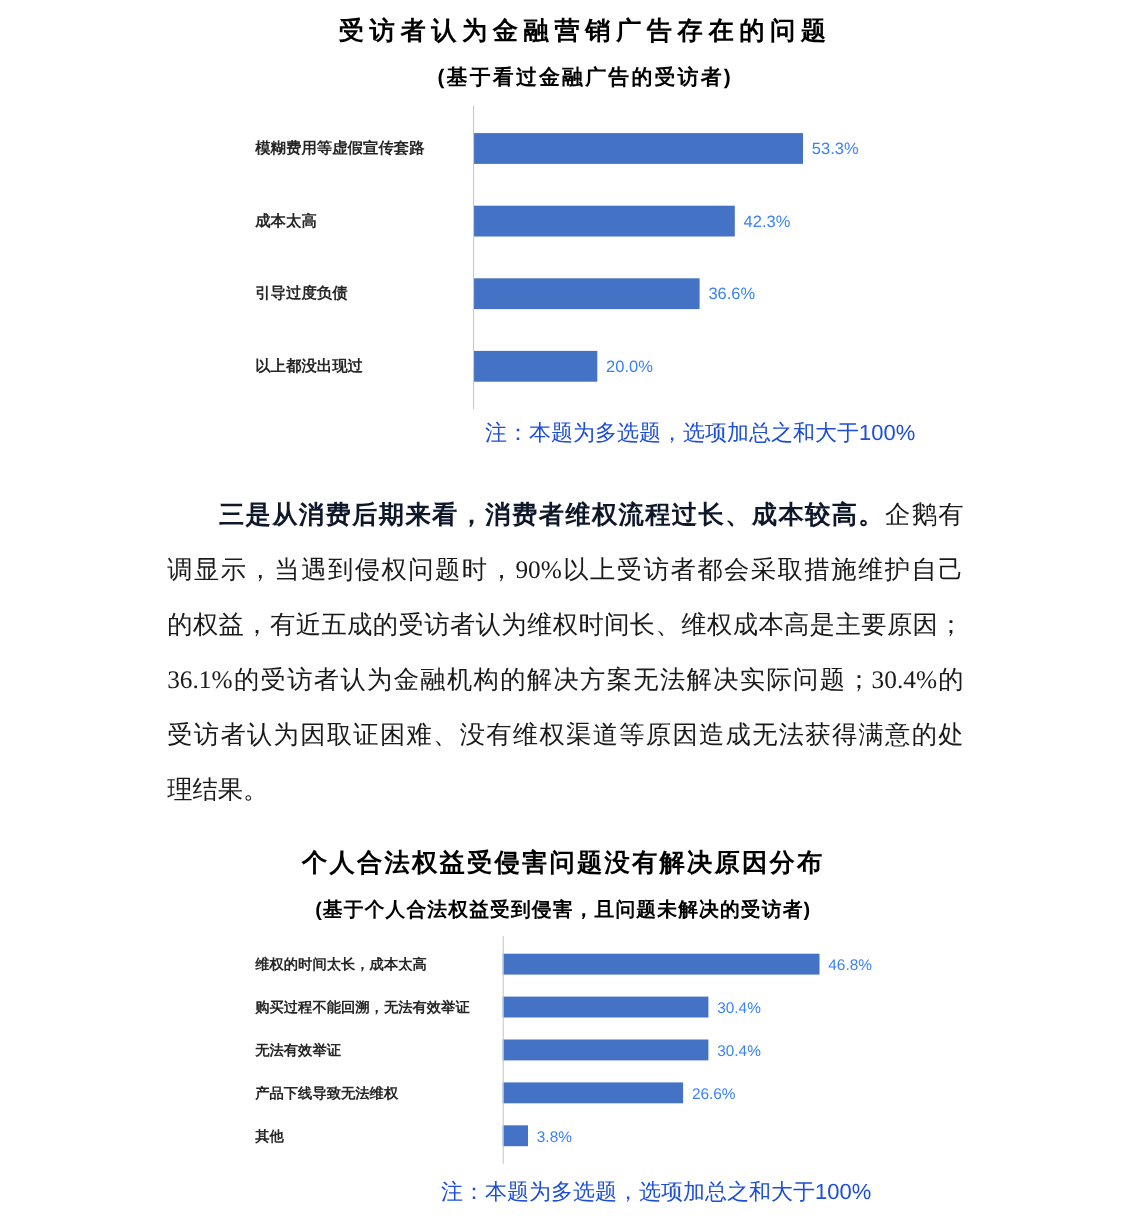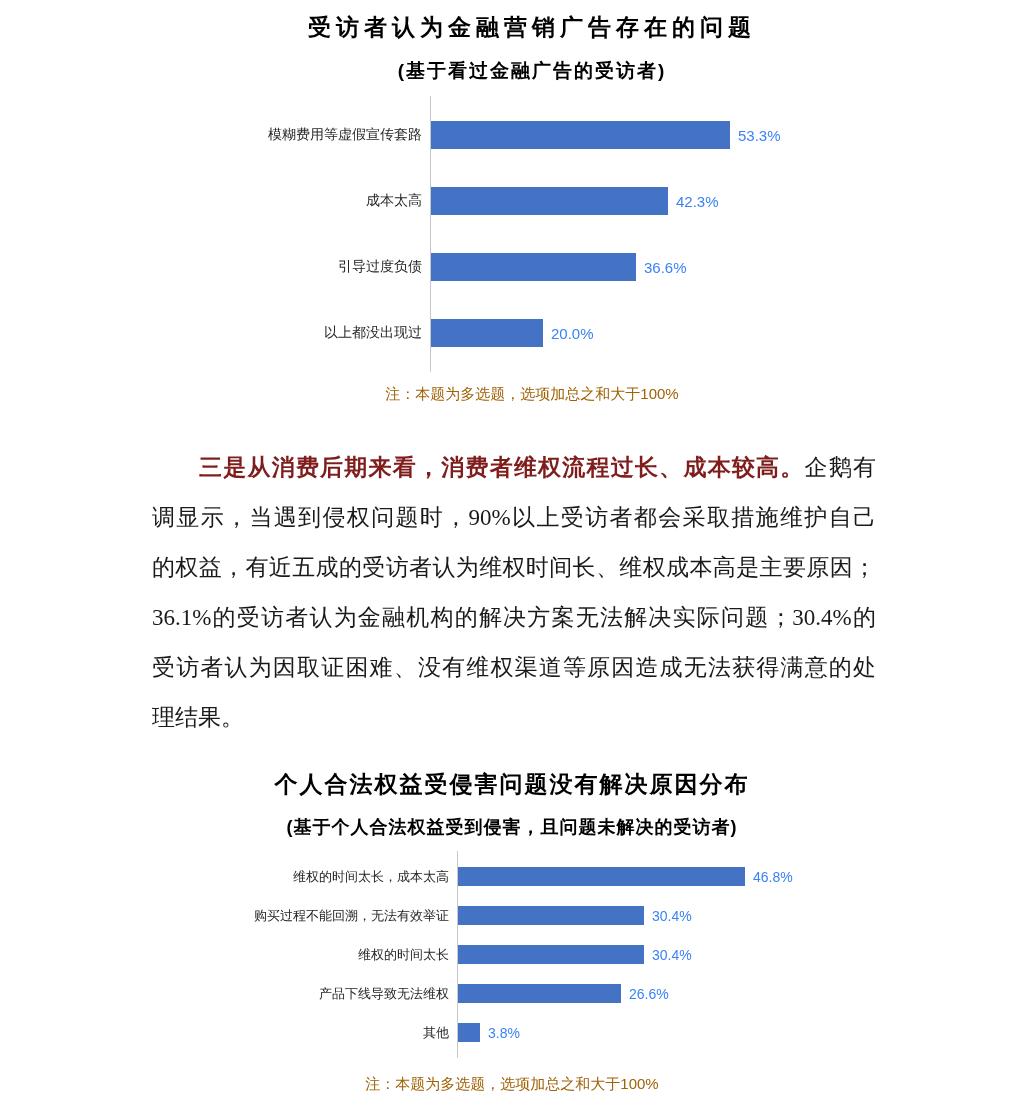"模糊费用等虚假宣传套路" .cat-label { font-weight: 400 -> 700; text-align: right -> left }
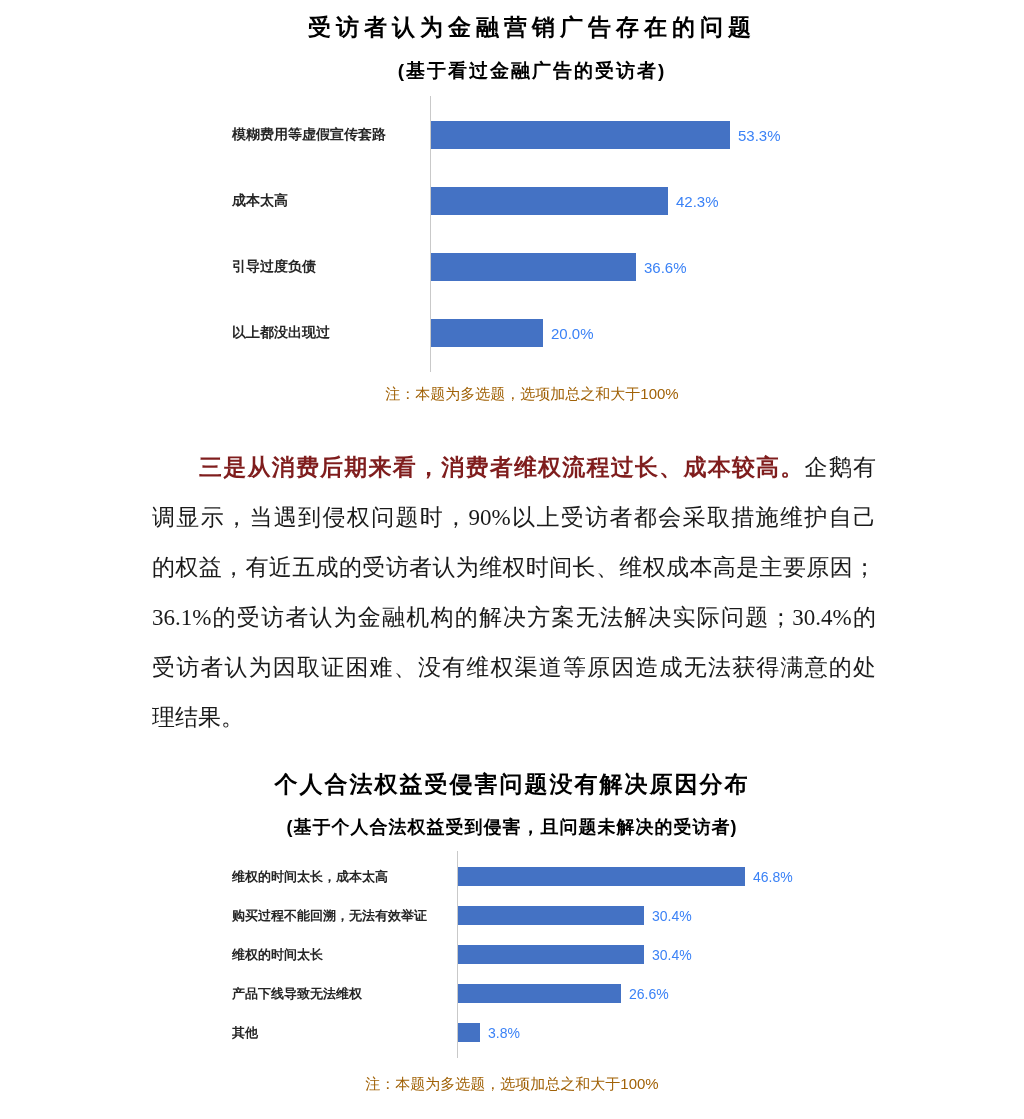"注：本题为多选题，选项加总之和大于100%" .chart-note { color: #a16207 -> #1d4ed8; font-size: 15px -> 20px; text-align: center -> right }
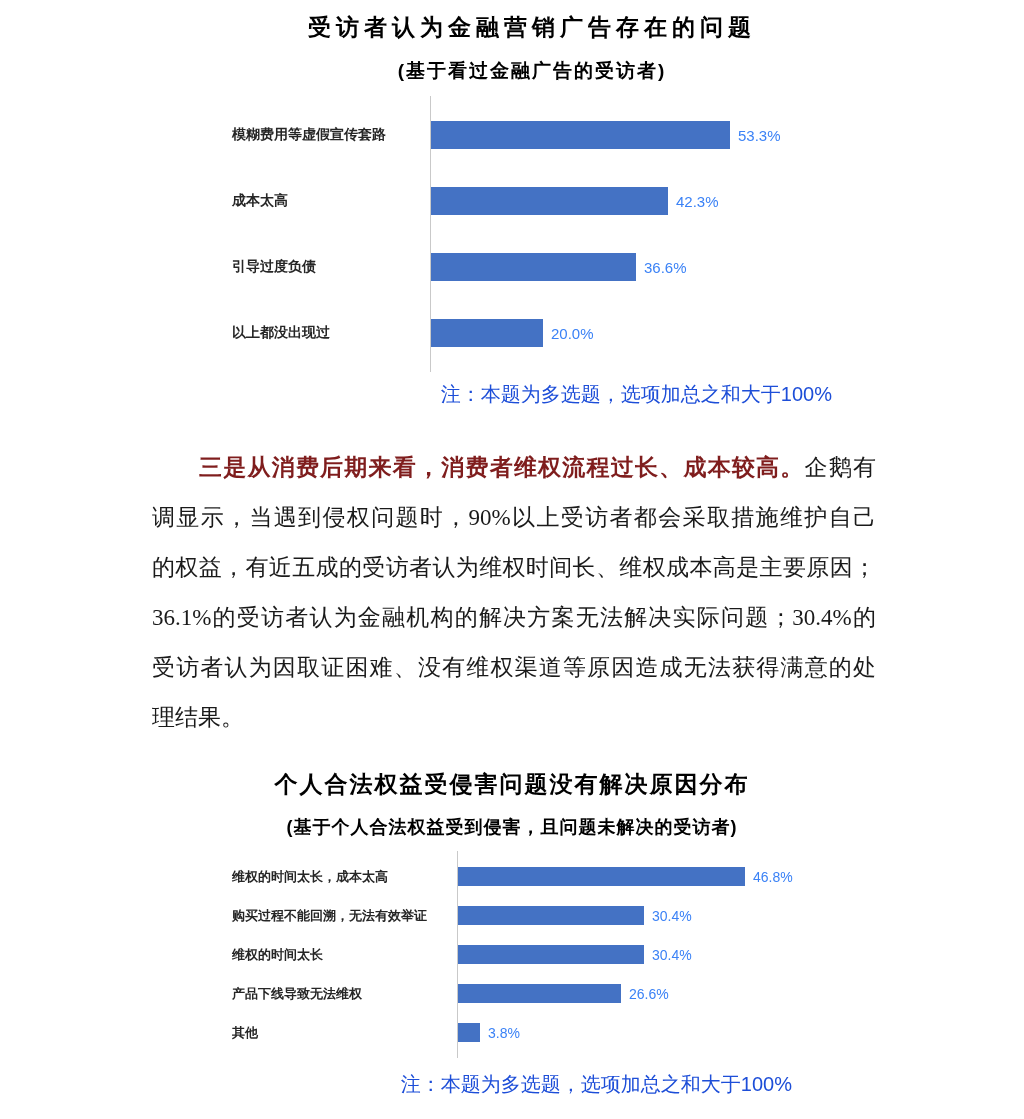"三是从消费后期来看，消费者维权流程过长、成本较高。" .seg-bold { color: #7f1d1d -> #0f172a }
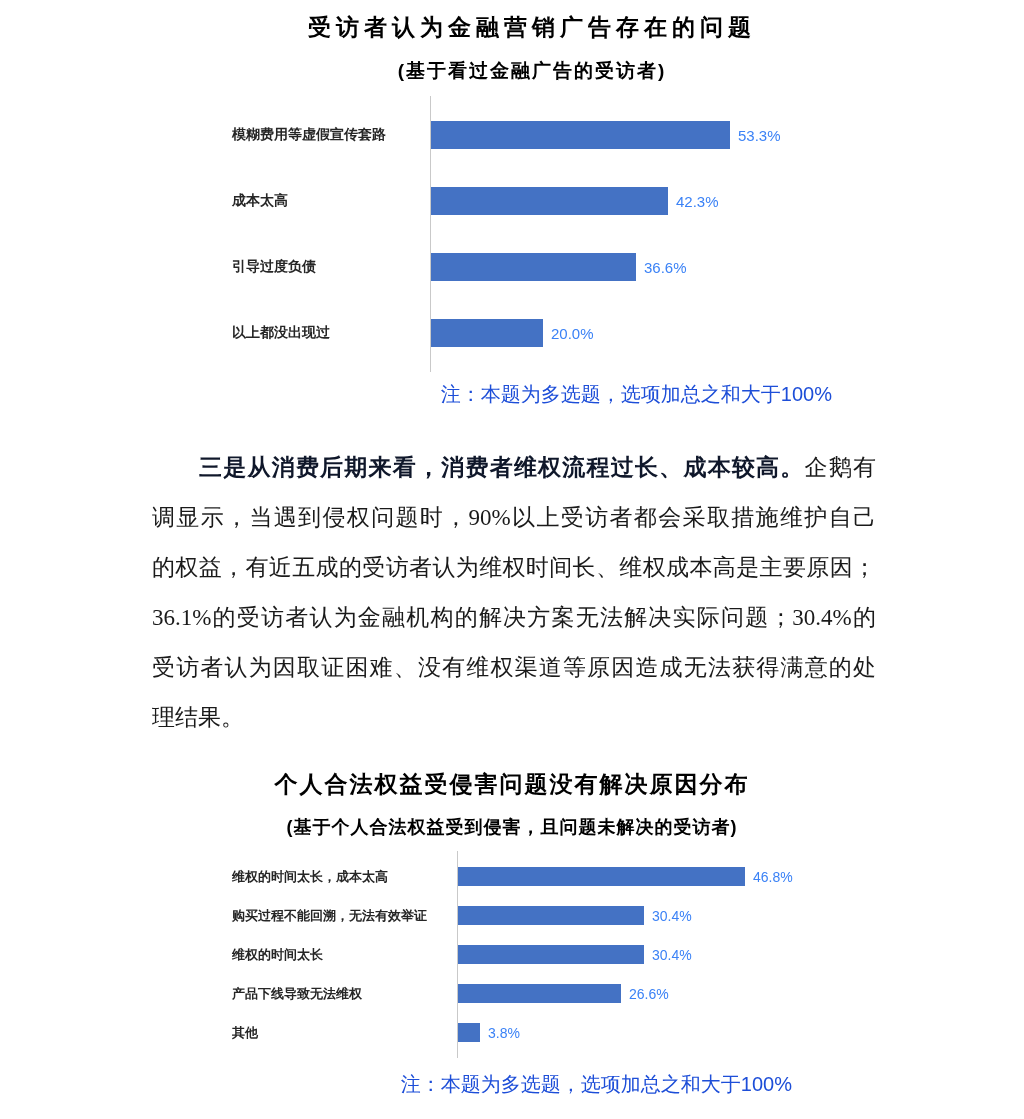"维权的时间太长" div.cat-label { text: 维权的时间太长 -> 无法有效举证 }
